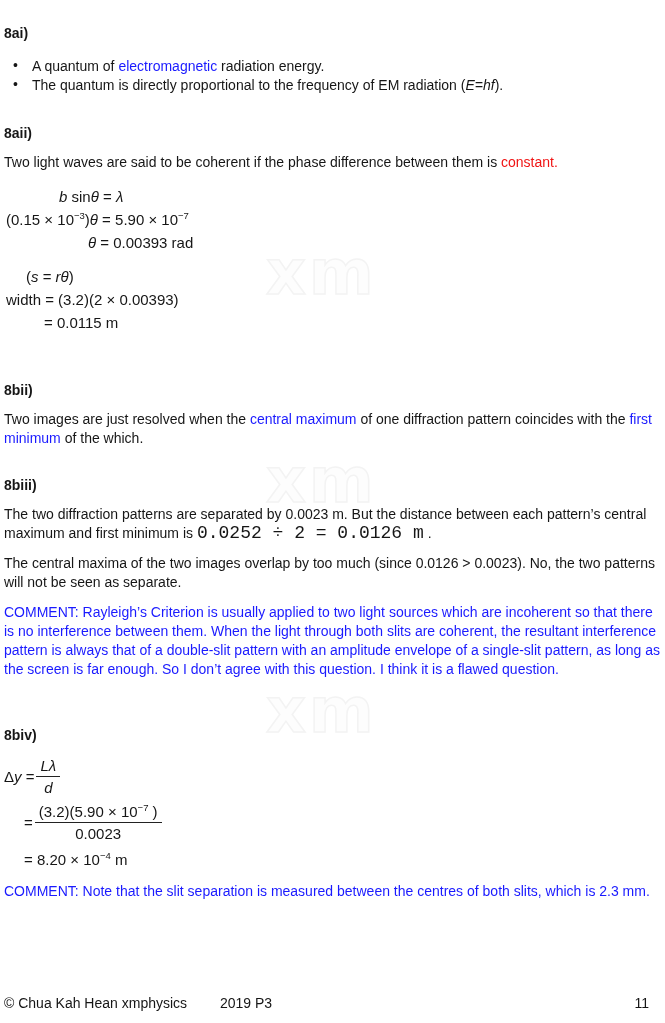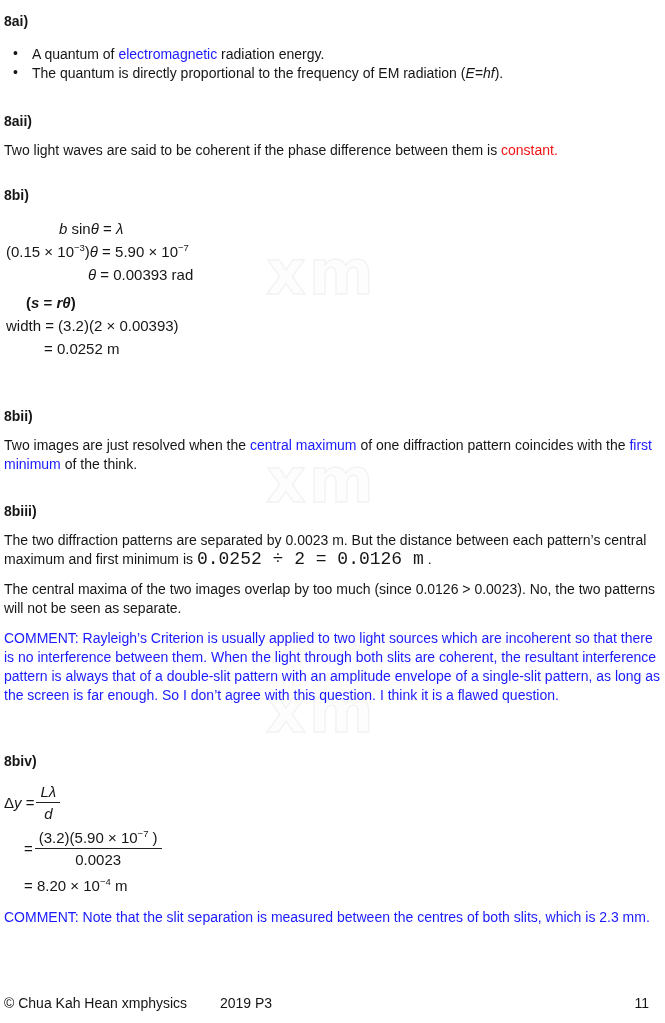"8ai)" .content { padding: 13px 4px 0 4px -> 25px 4px 0 4px }
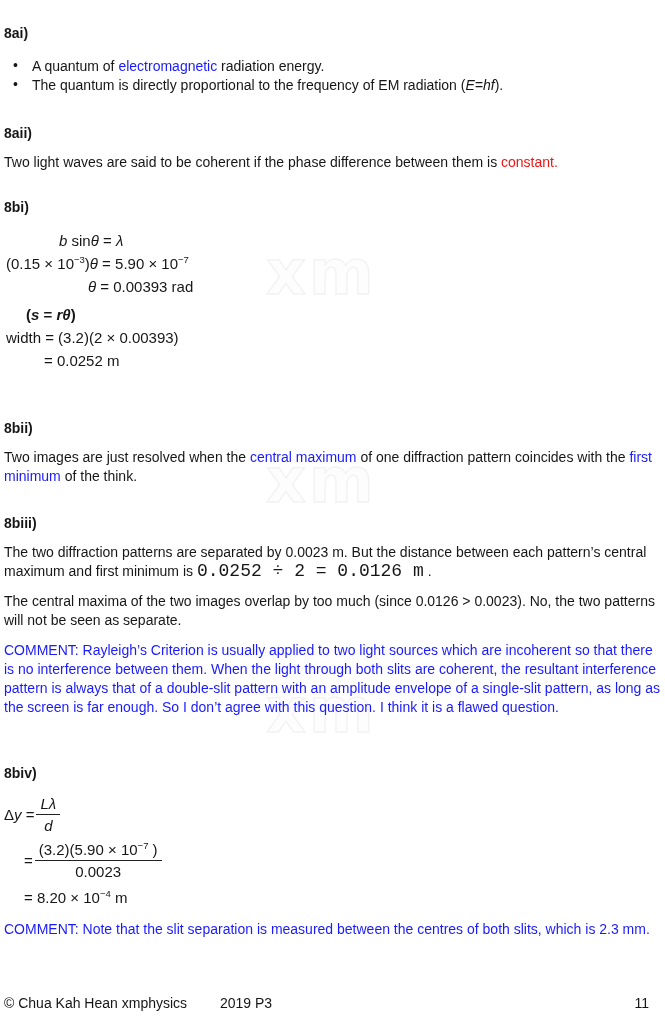"8bi)" div.heading { html: <div>8bi)</div> -> none }
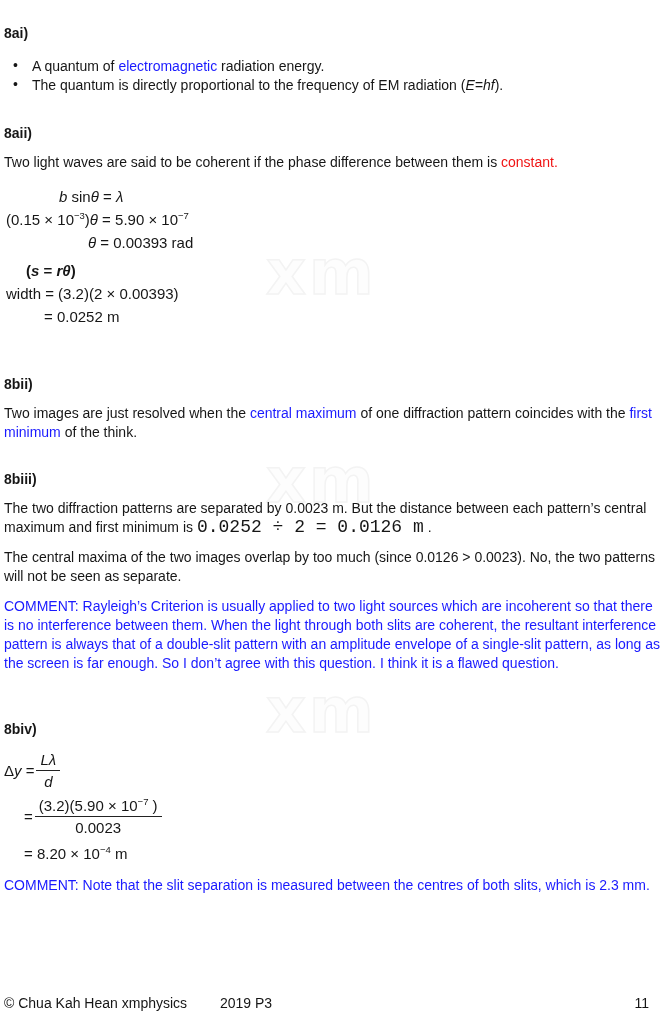"(s = rθ)" .ind-d { font-weight: bold -> none; margin-top: 5px -> 11px }
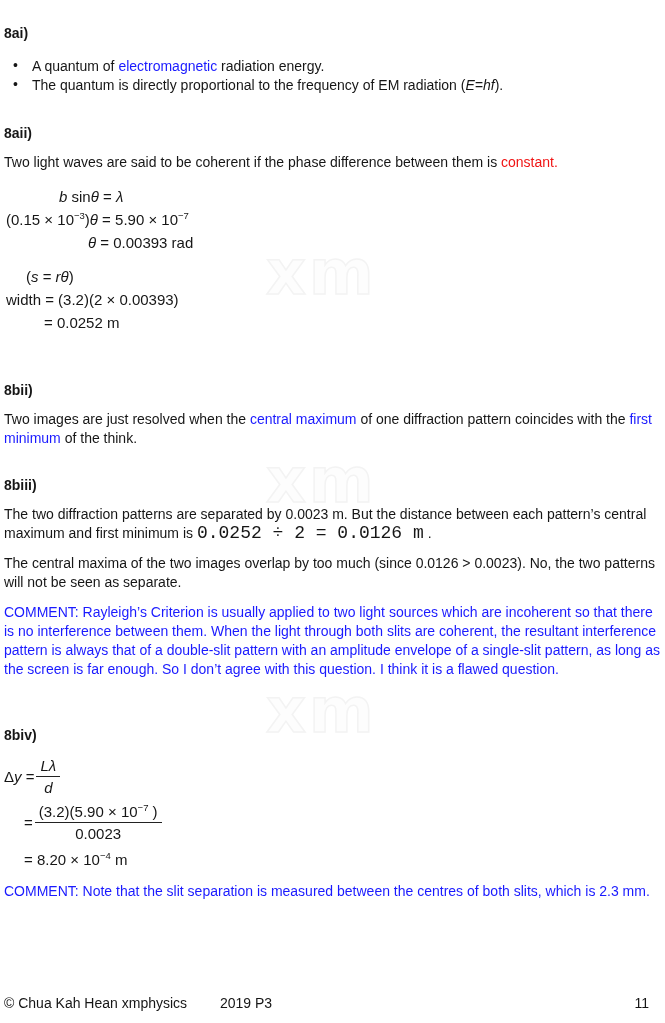"= 0.0252 m" span { text: 0.0252 -> 0.0115 }
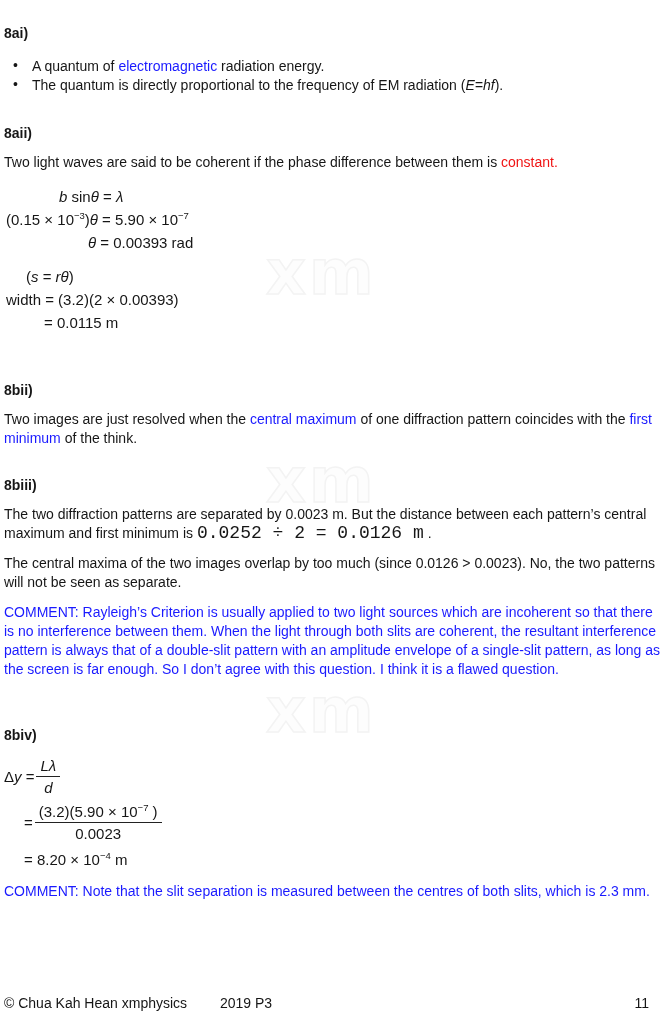"of the think." span { text: think -> which }
